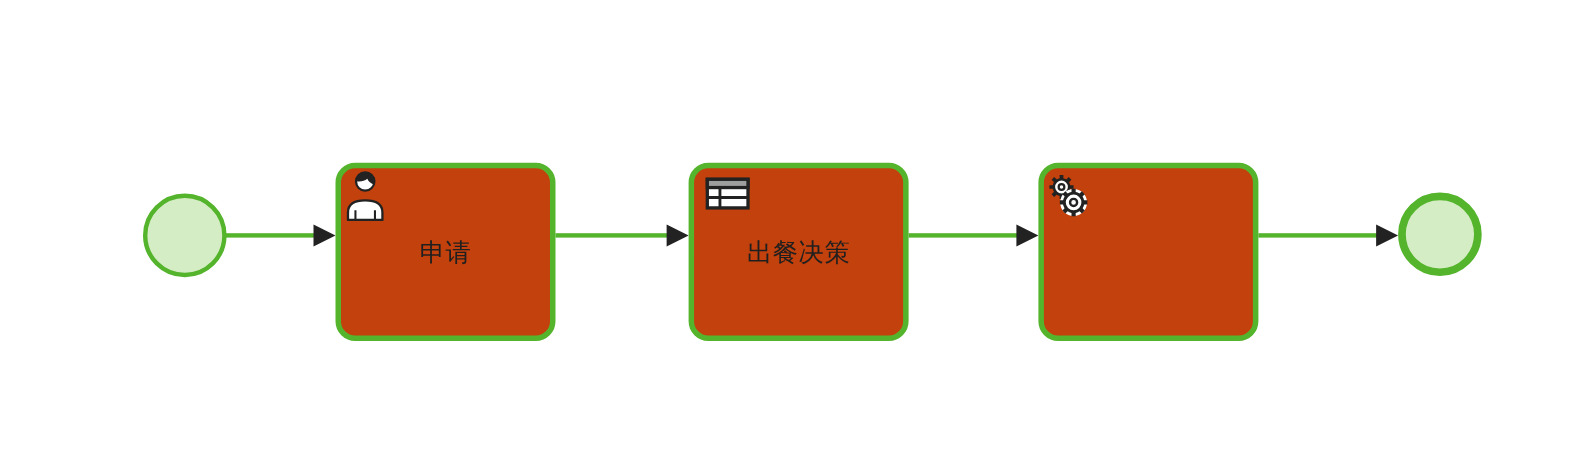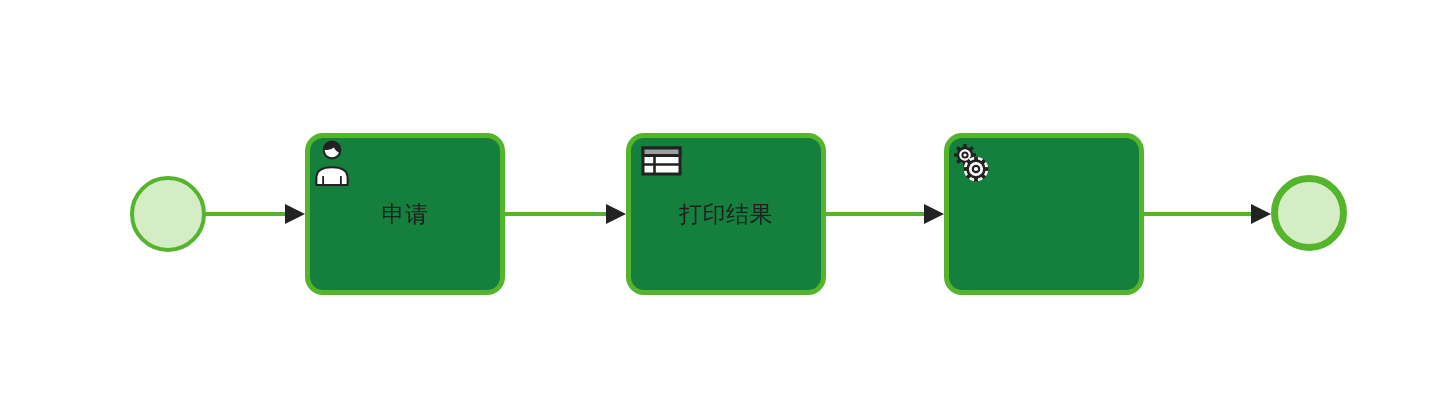"申请" .task { background: #15803d -> #c2410c; top: 133px -> 148px }
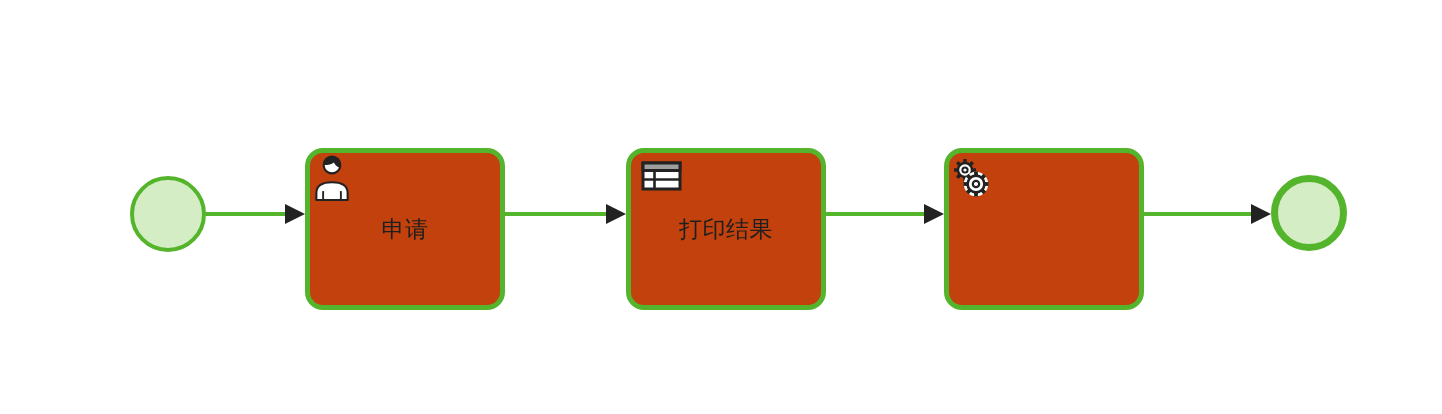"打印结果" span.label { text: 打印结果 -> 出餐决策 }
